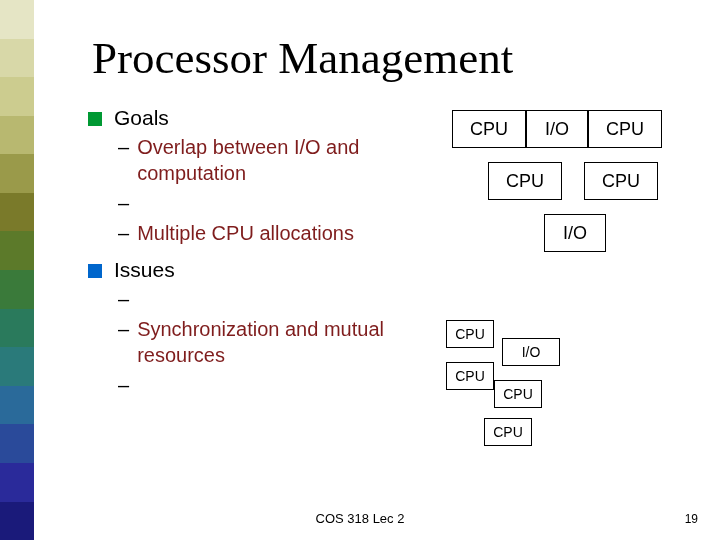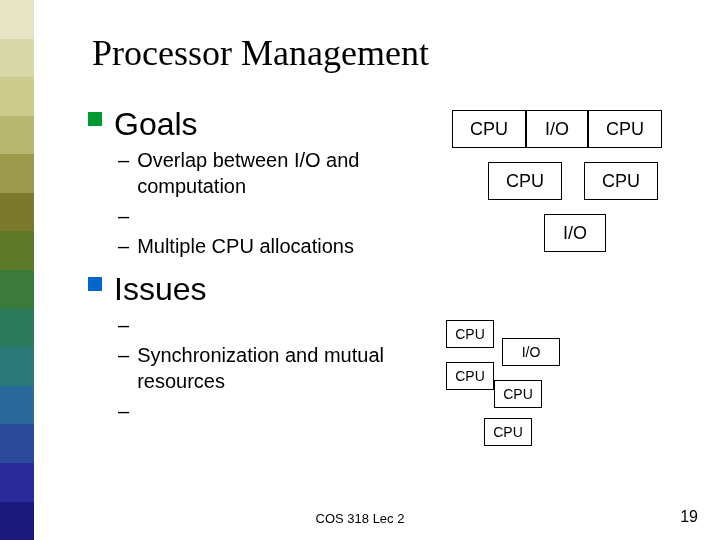"Processor Management" .title { font-size: 36px -> 45px }
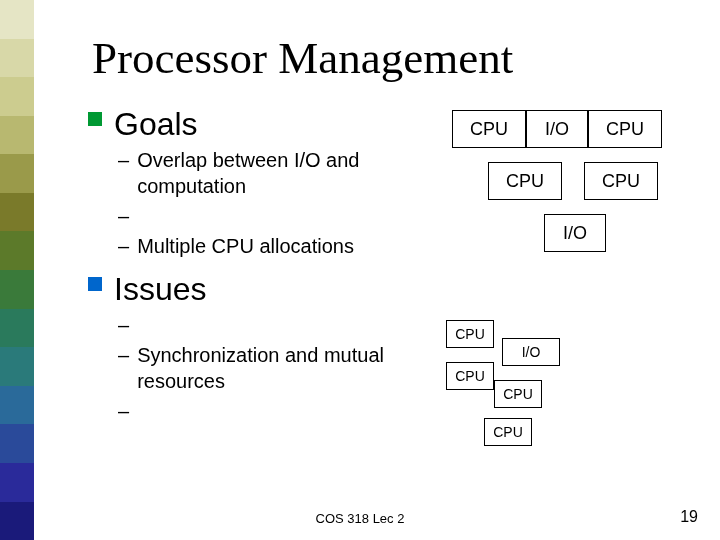"Goals" .bullet-text { font-size: 32px -> 21px }
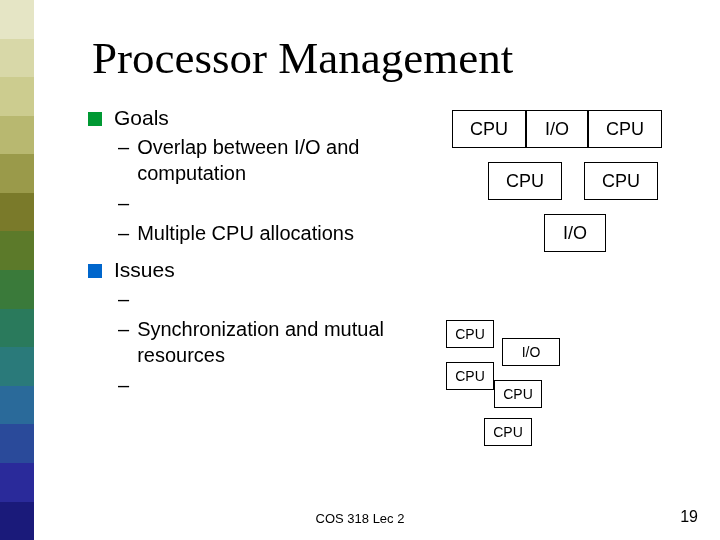"Overlap between I/O and computation" .sub-text { color: #000000 -> #7f1d1d }
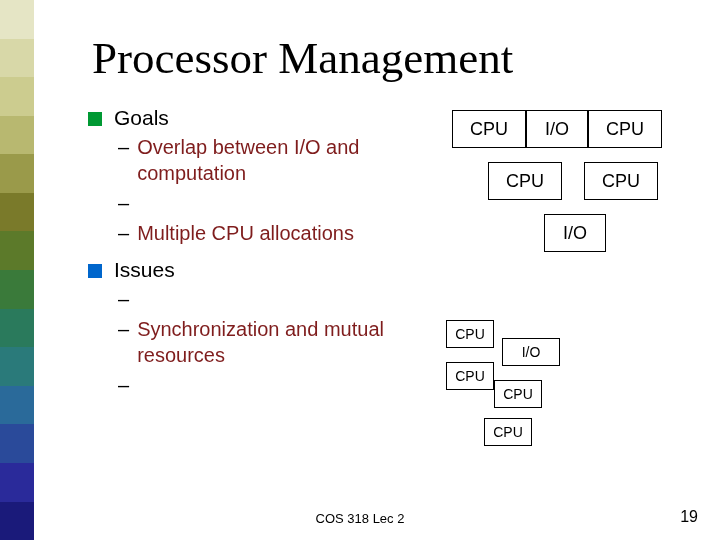"19" .footer-right { font-size: 16px -> 12px }
